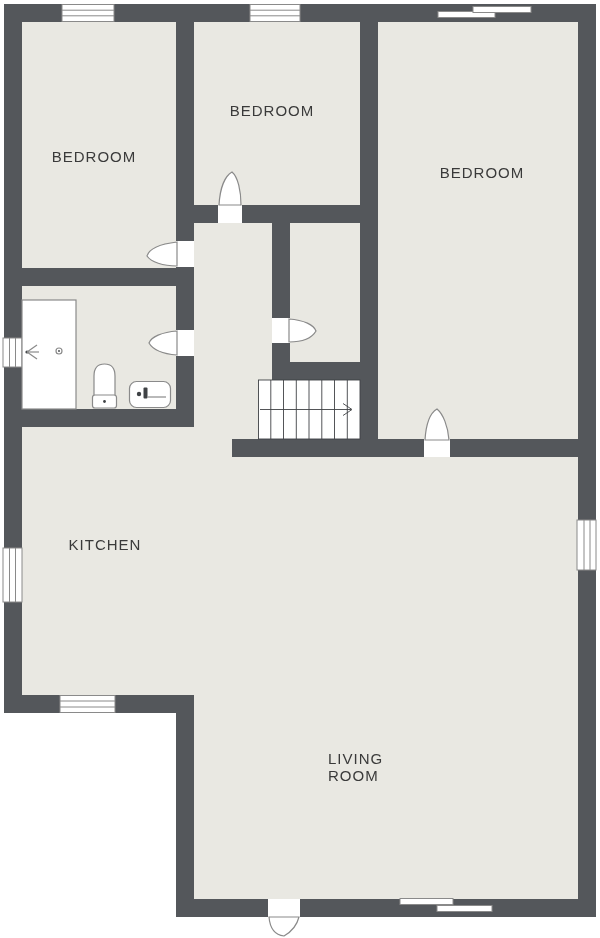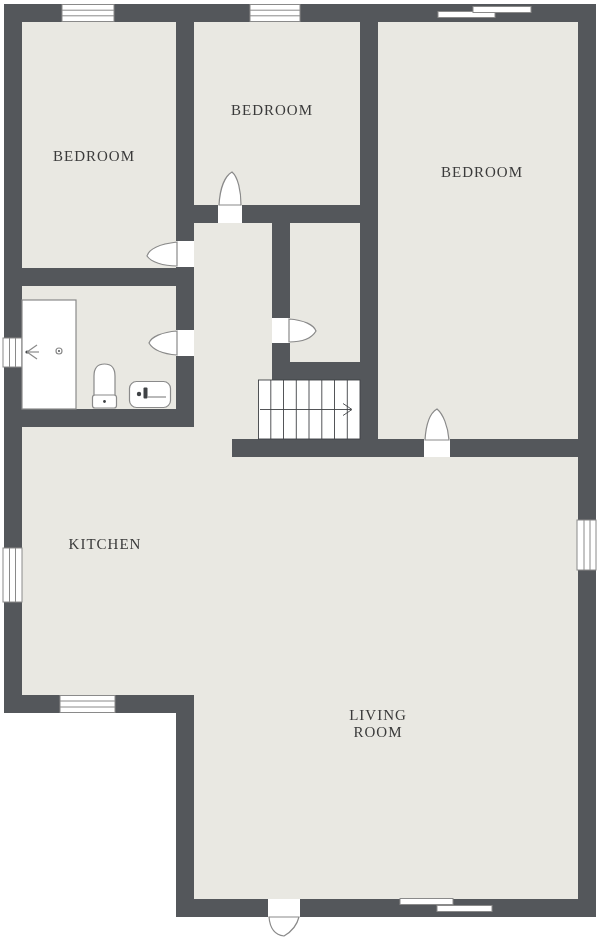"BEDROOM" .label { font-family: Liberation Serif, serif -> none; text-align: center -> none }
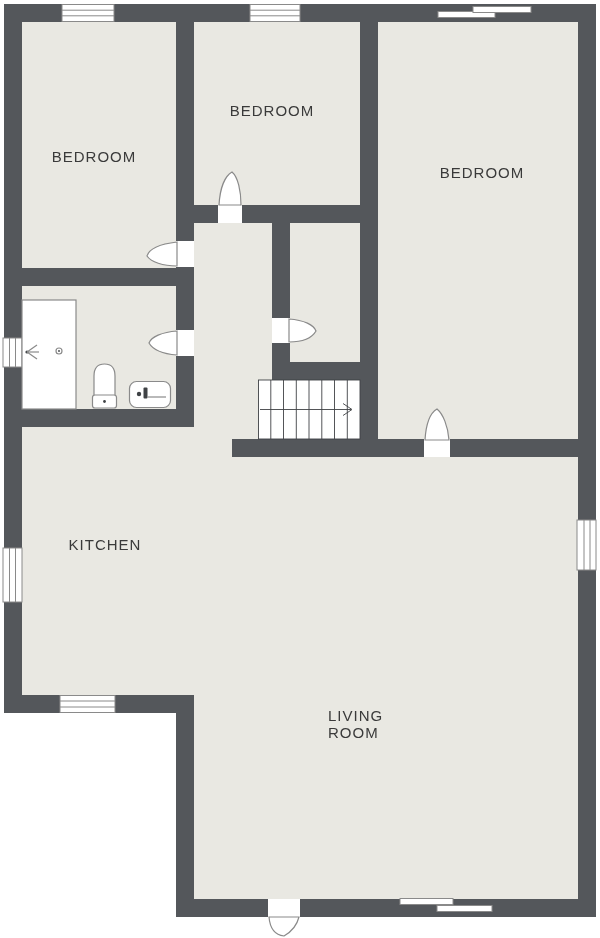"LIVING ROOM" .label--wrap { margin-top: none -> 43px }
